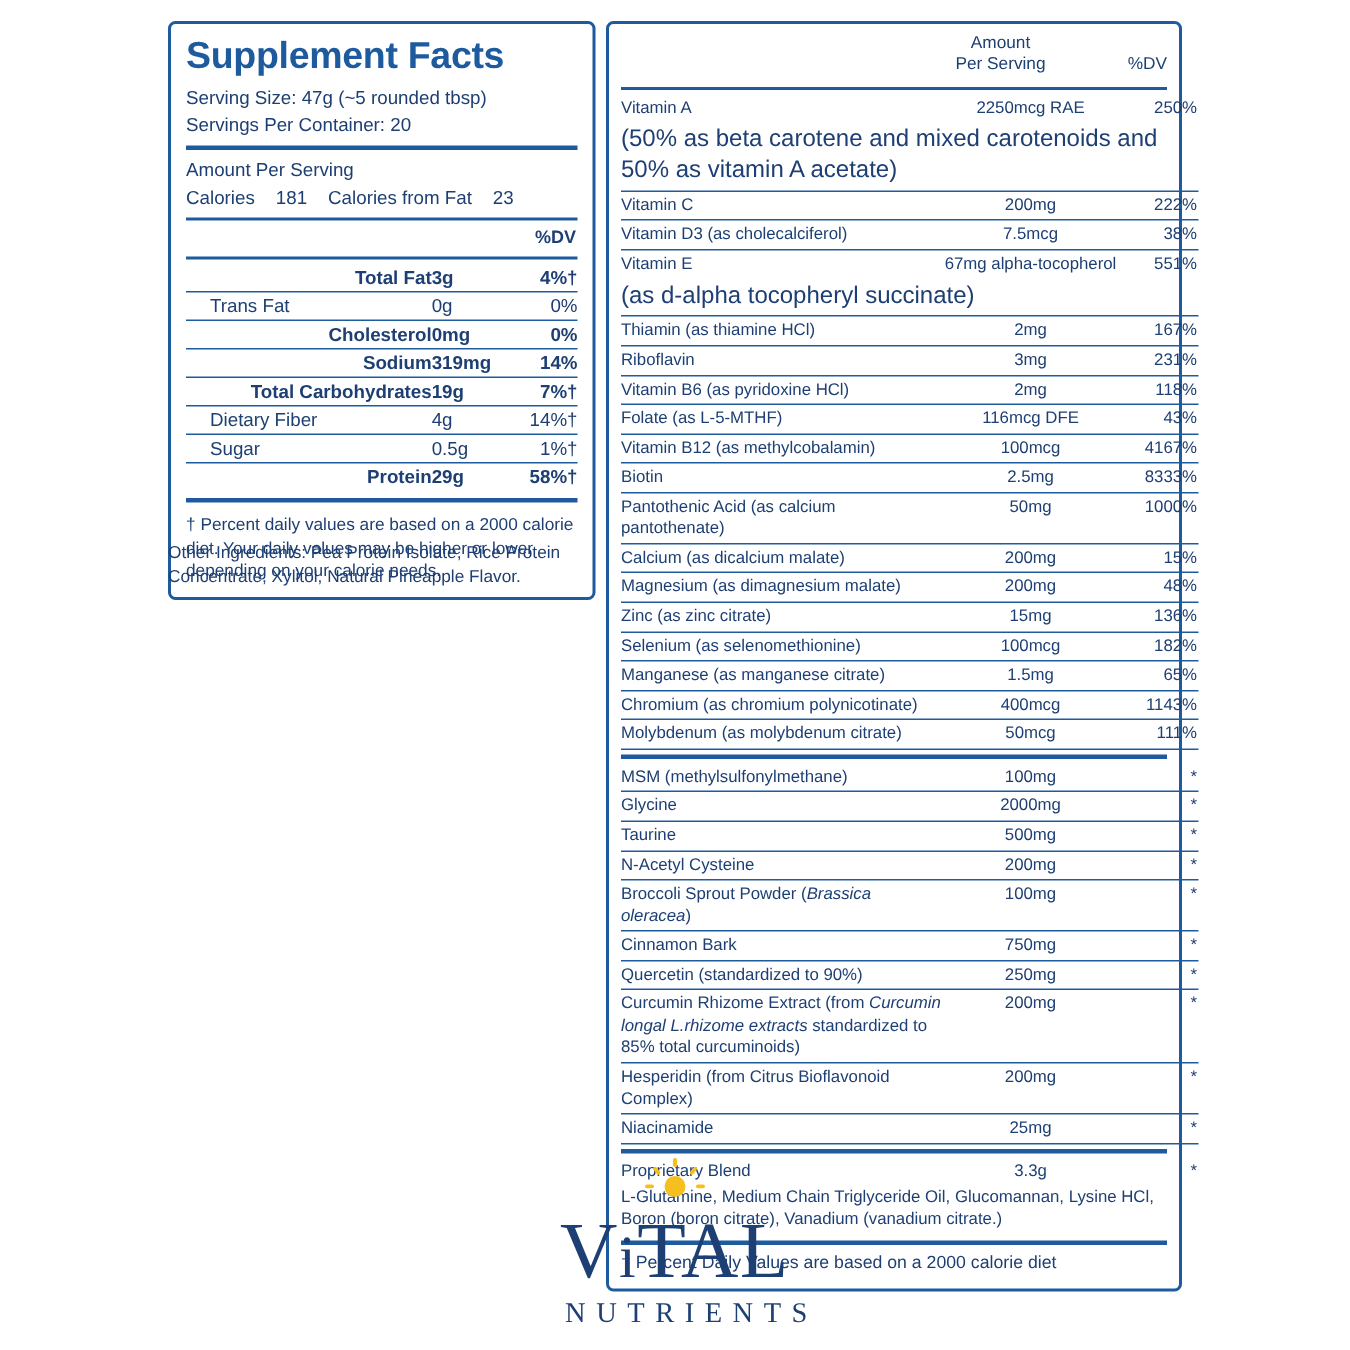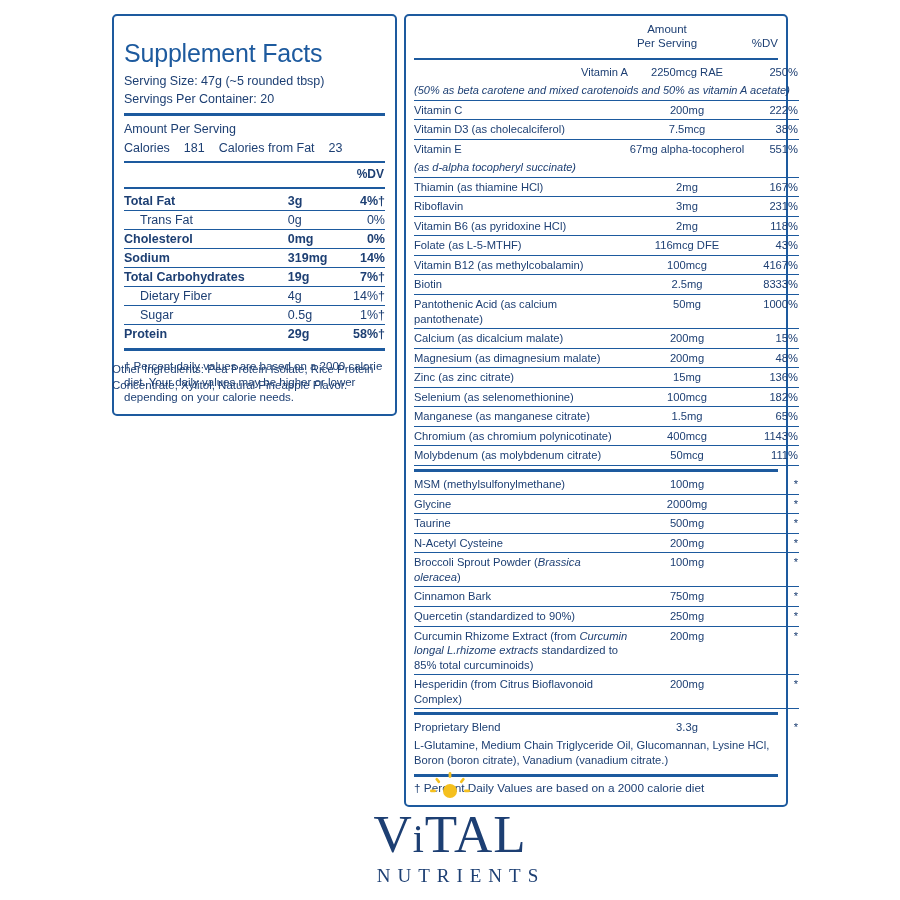"Supplement Facts" .sf-title { font-weight: 400 -> 700; margin-top: 16px -> none }
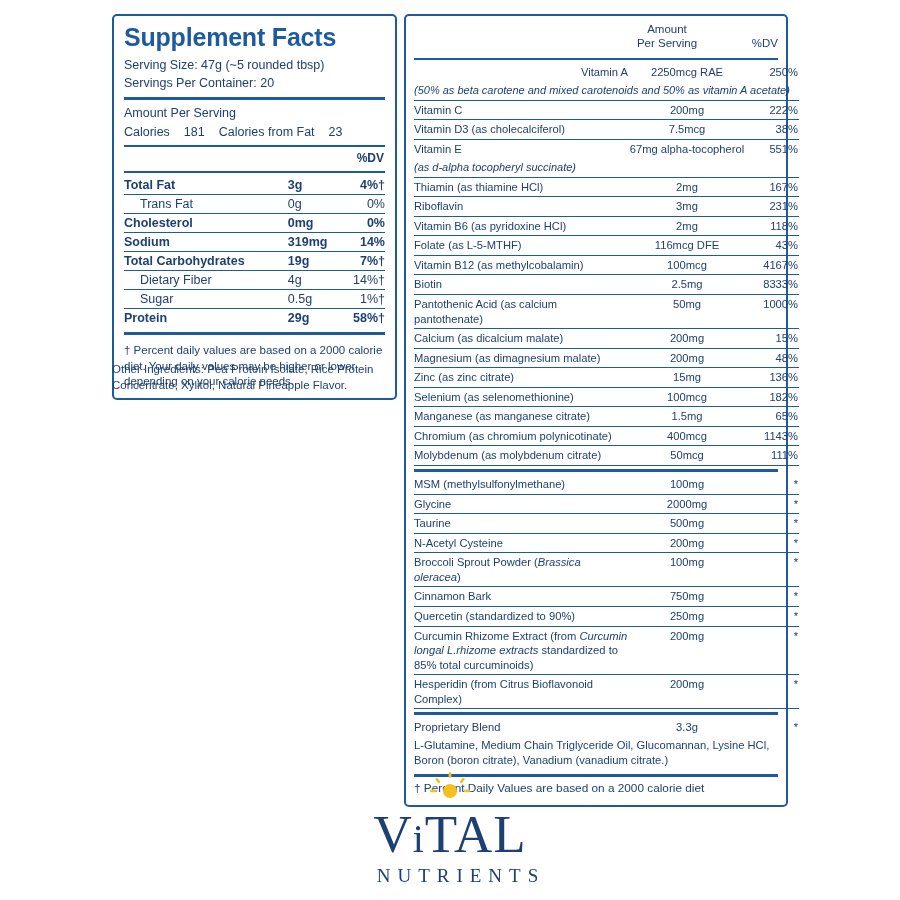"Vitamin A" td.iname { text-align: right -> none }
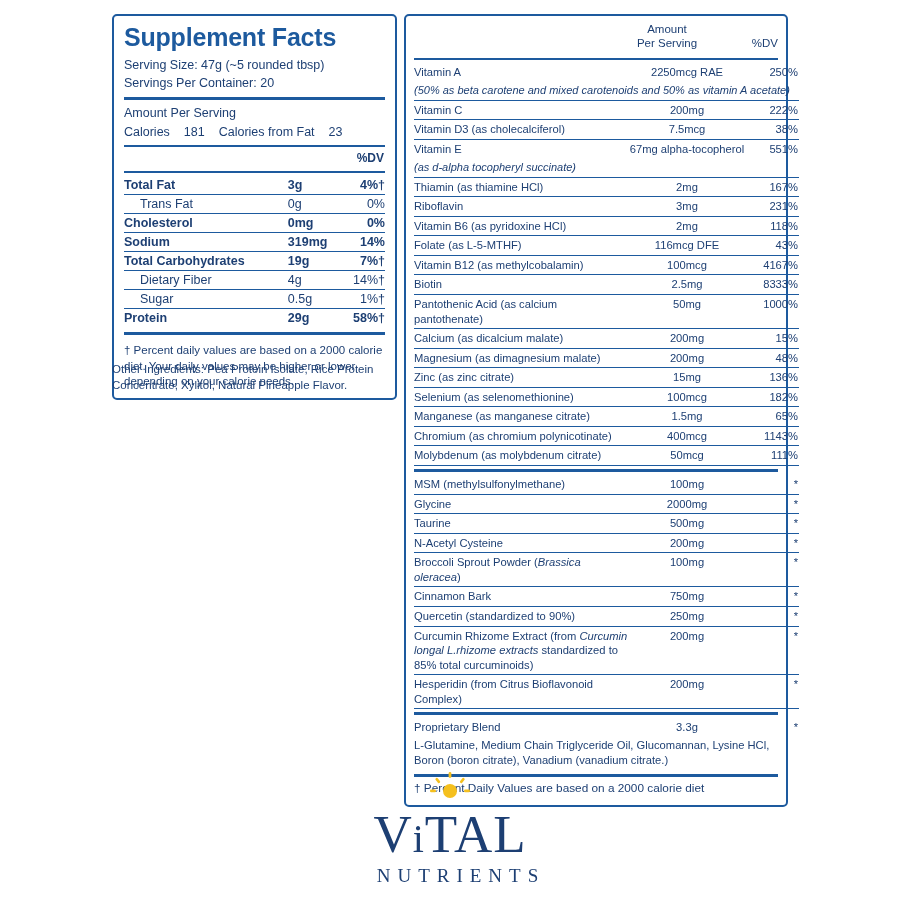"(50% as beta carotene and" .sub-note { font-size: 11px -> 16px; font-style: italic -> none }
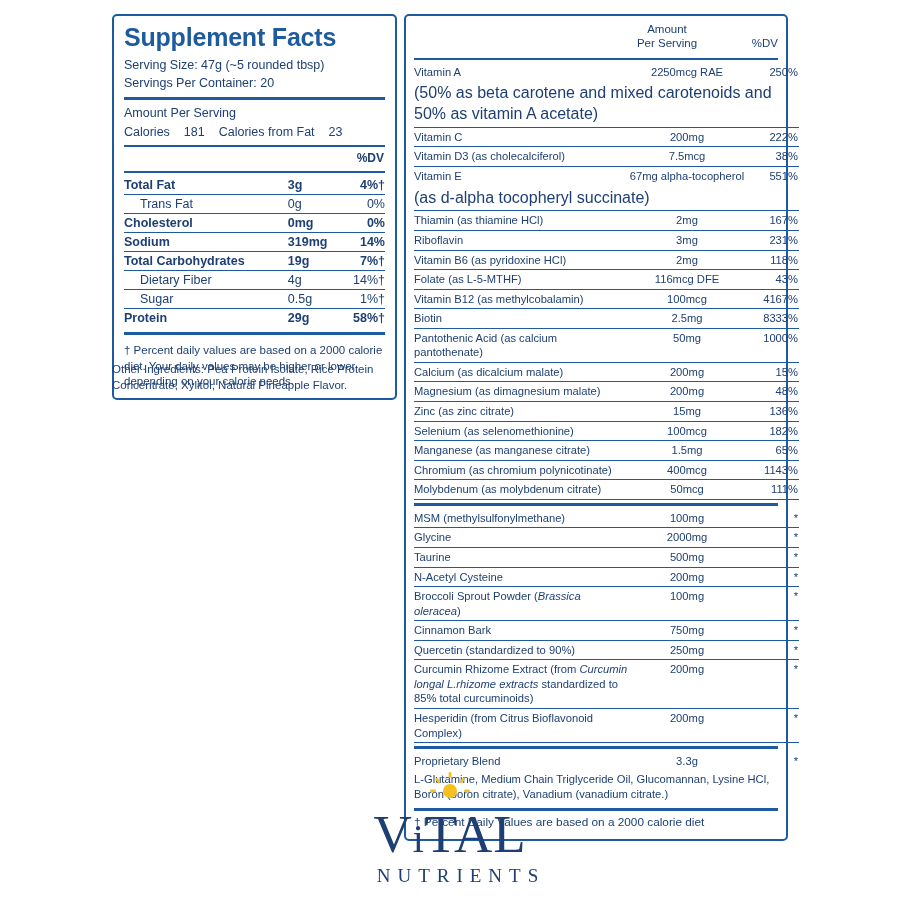"Total Fat" td.name.bold { text-align: none -> right }
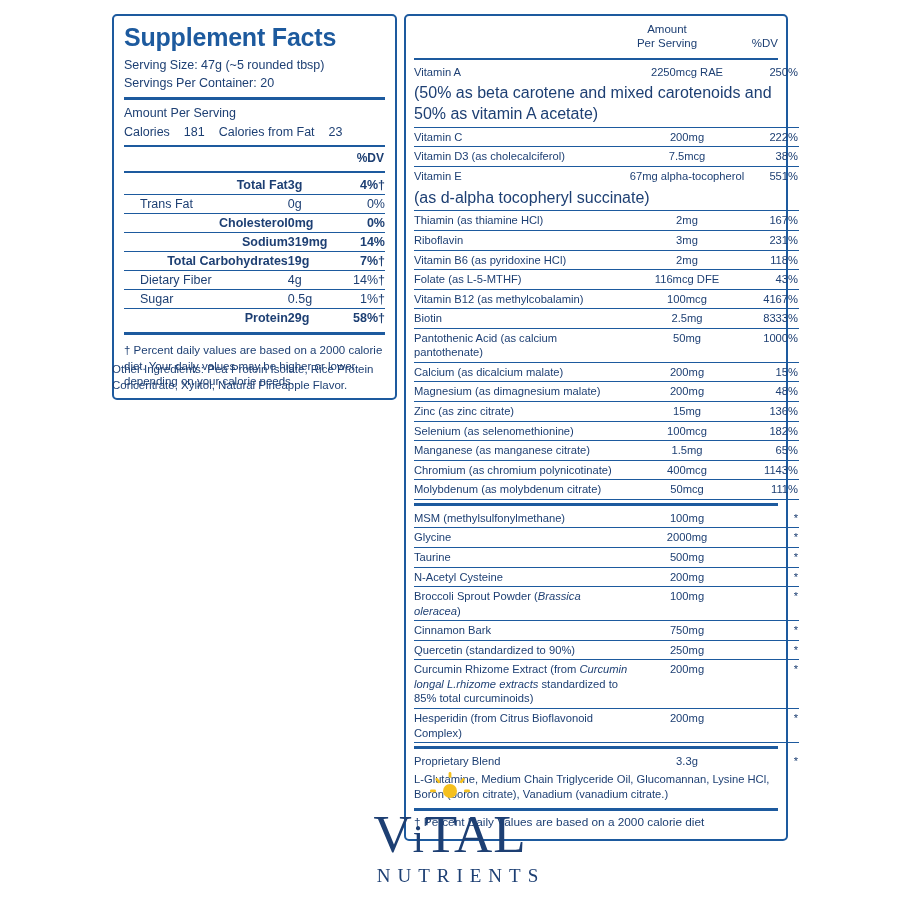"Niacinamide" tr { html: none -> <tr> <td>Niacinamide</td> <td>25mg</td> <td>*</td> </tr> }
